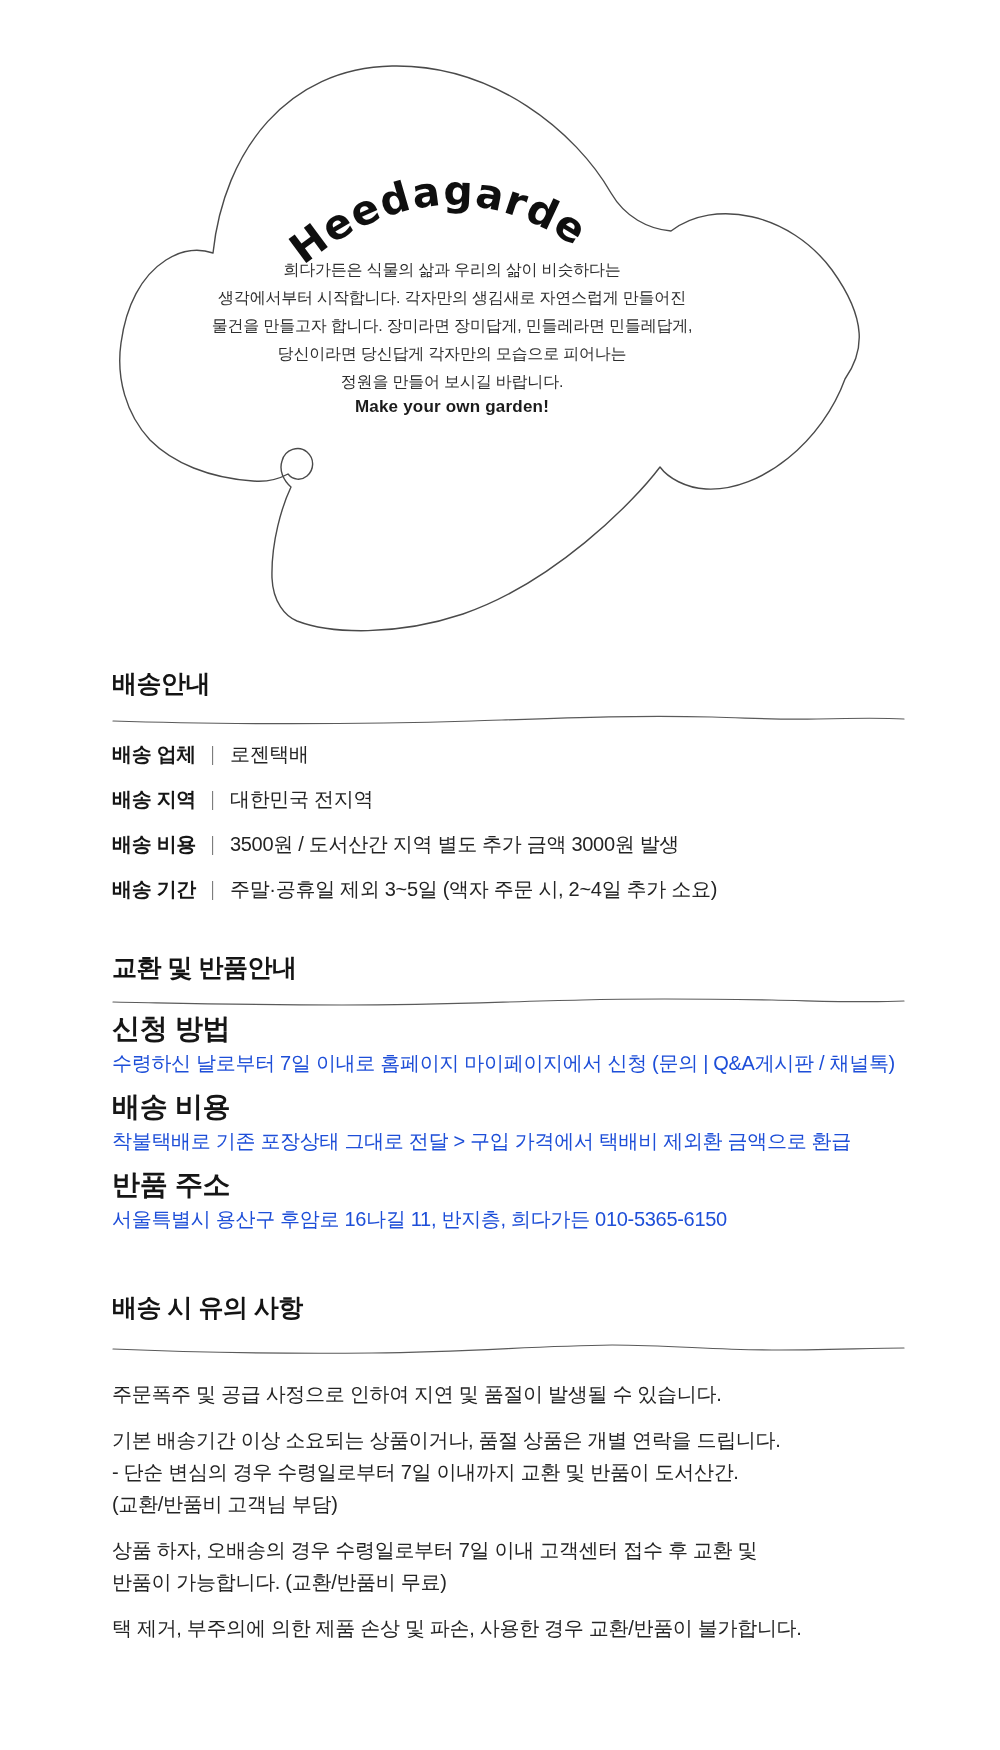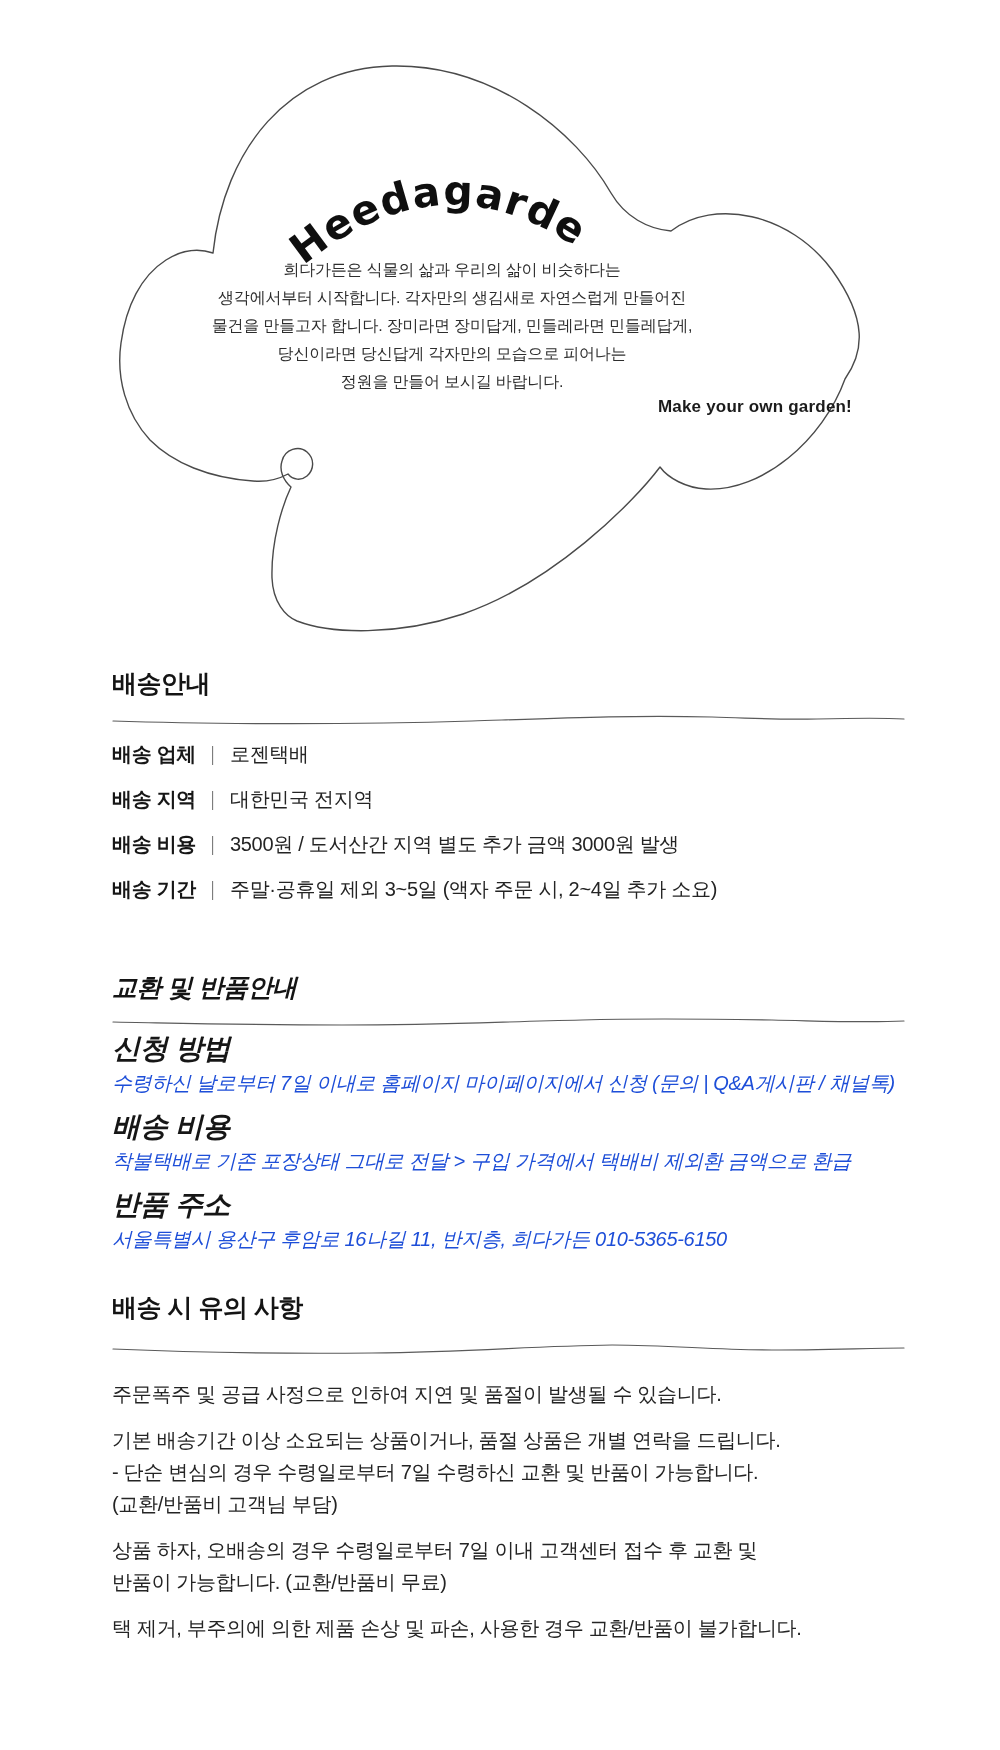"Make your own garden!" .motto { text-align: right -> center }
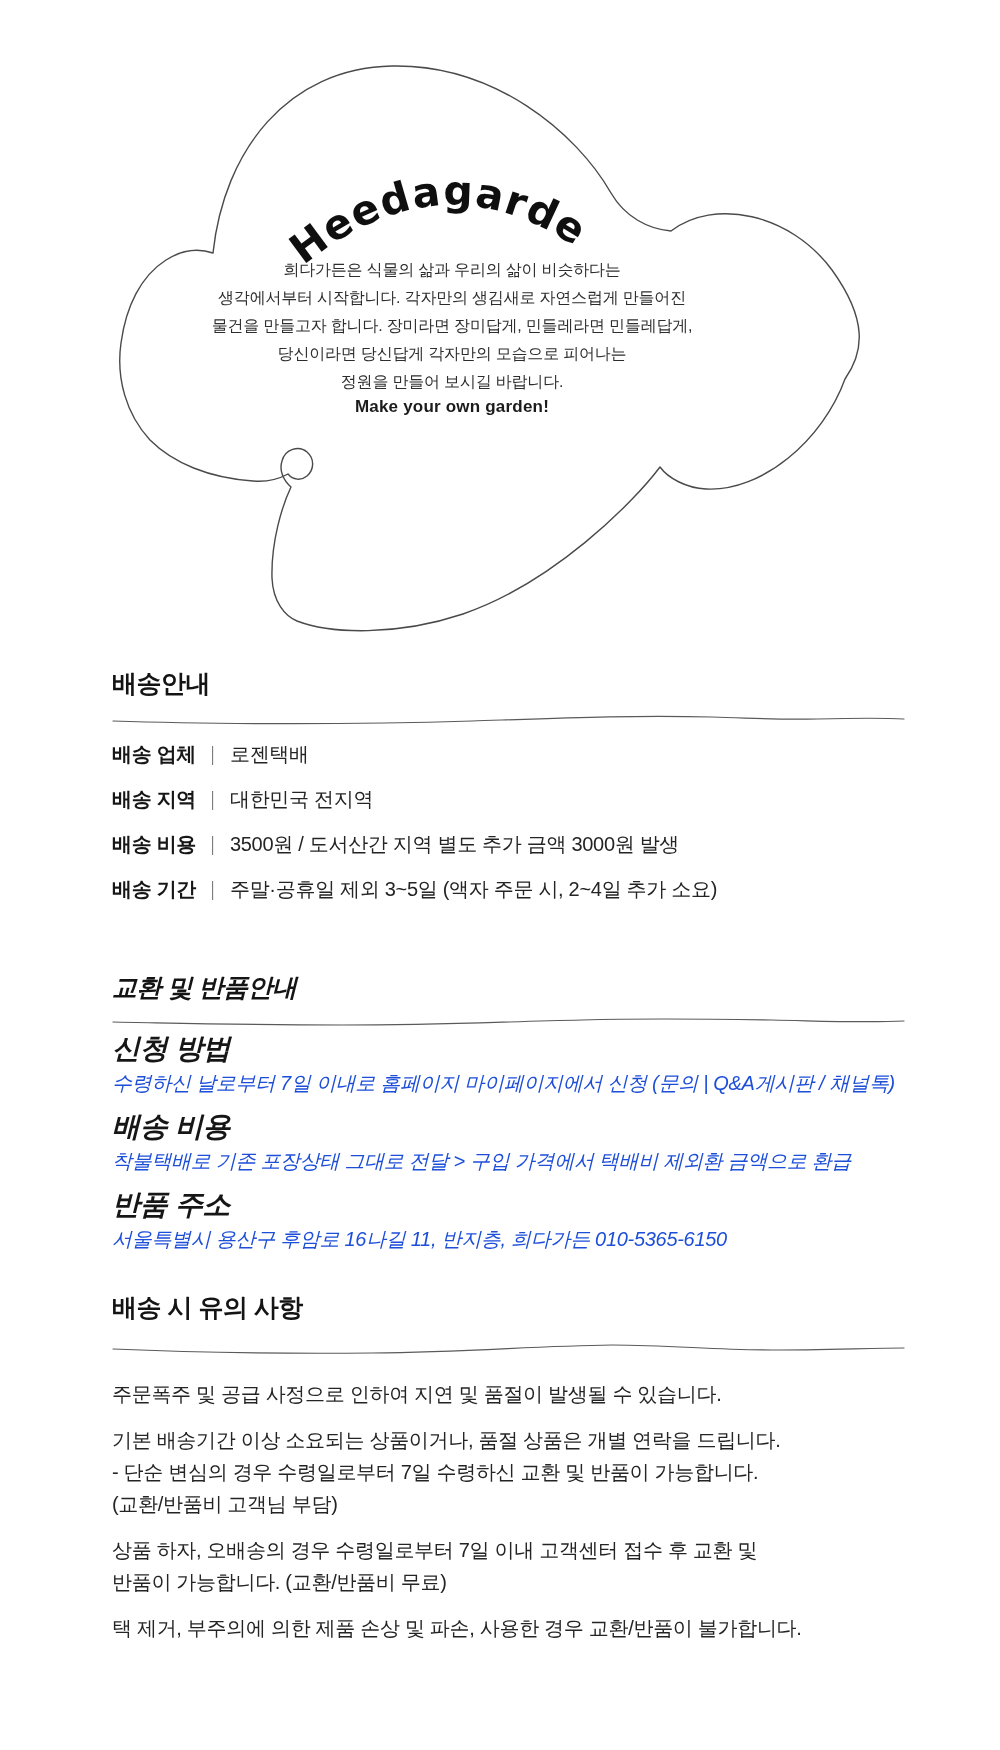"교환 및 반품안내" .s2 { font-style: italic -> none; top: 972px -> 952px }
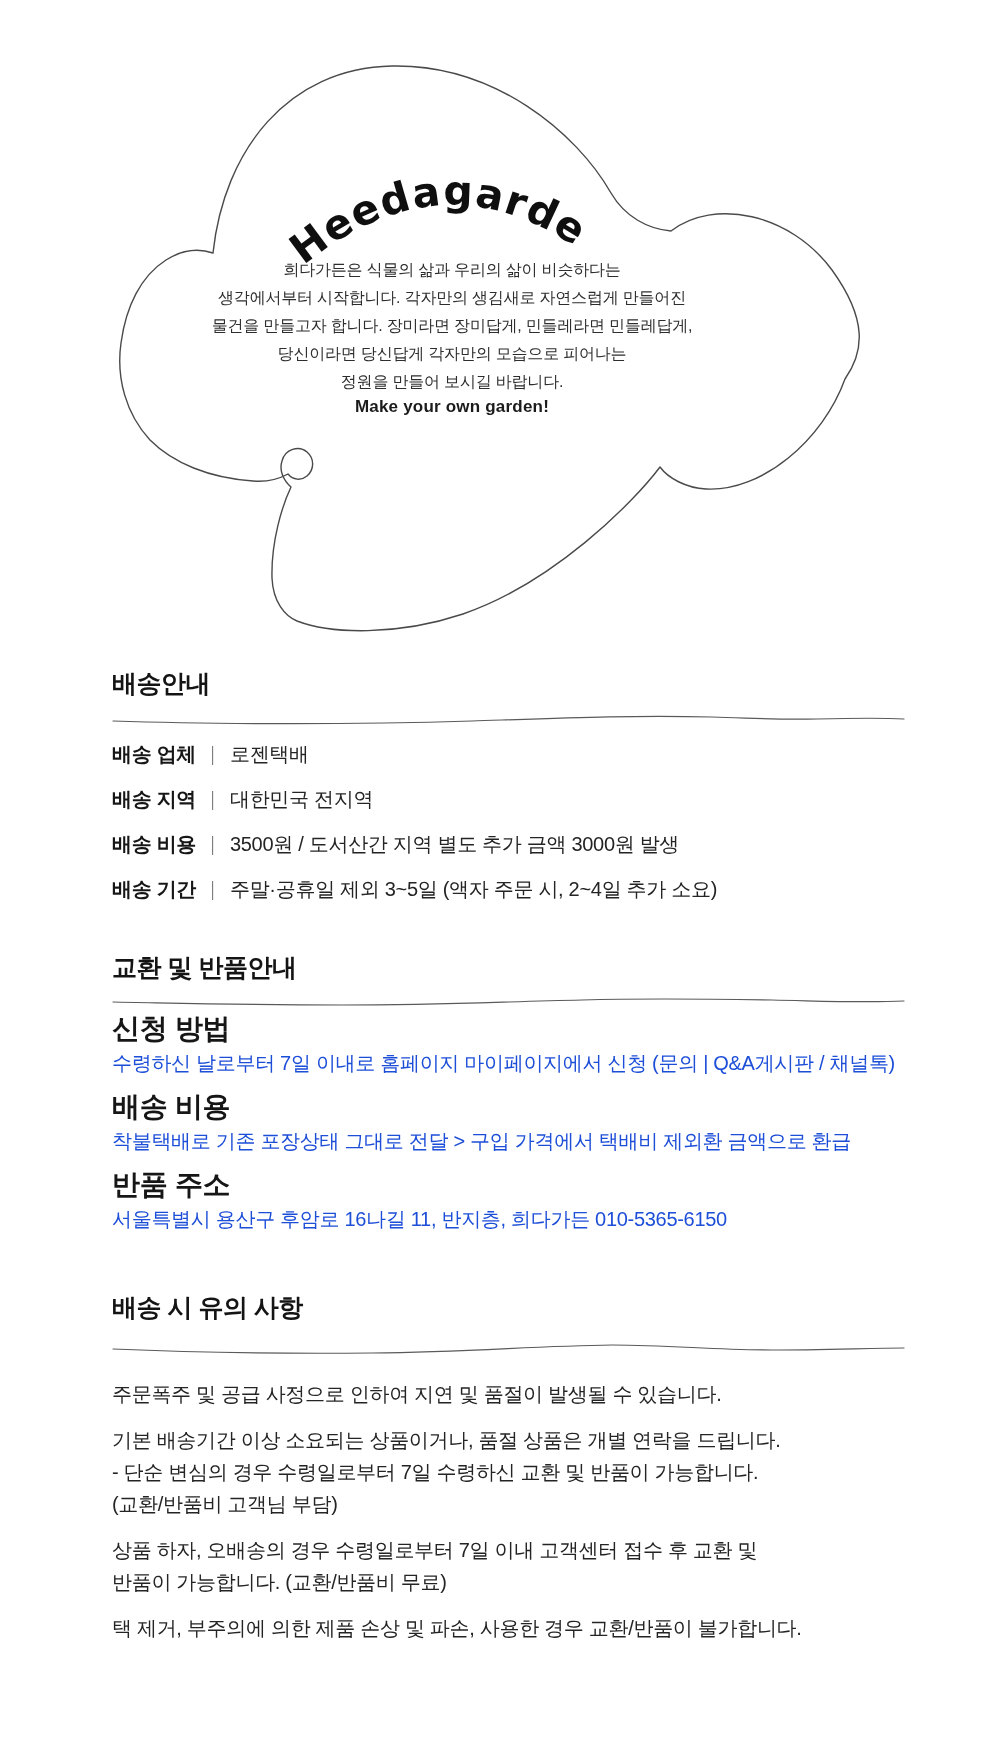"- 단순 변심의 경우 수령일로부터" div { text: 수령하신 교환 및 반품이 가능합니다 -> 이내까지 교환 및 반품이 도서산간 }
